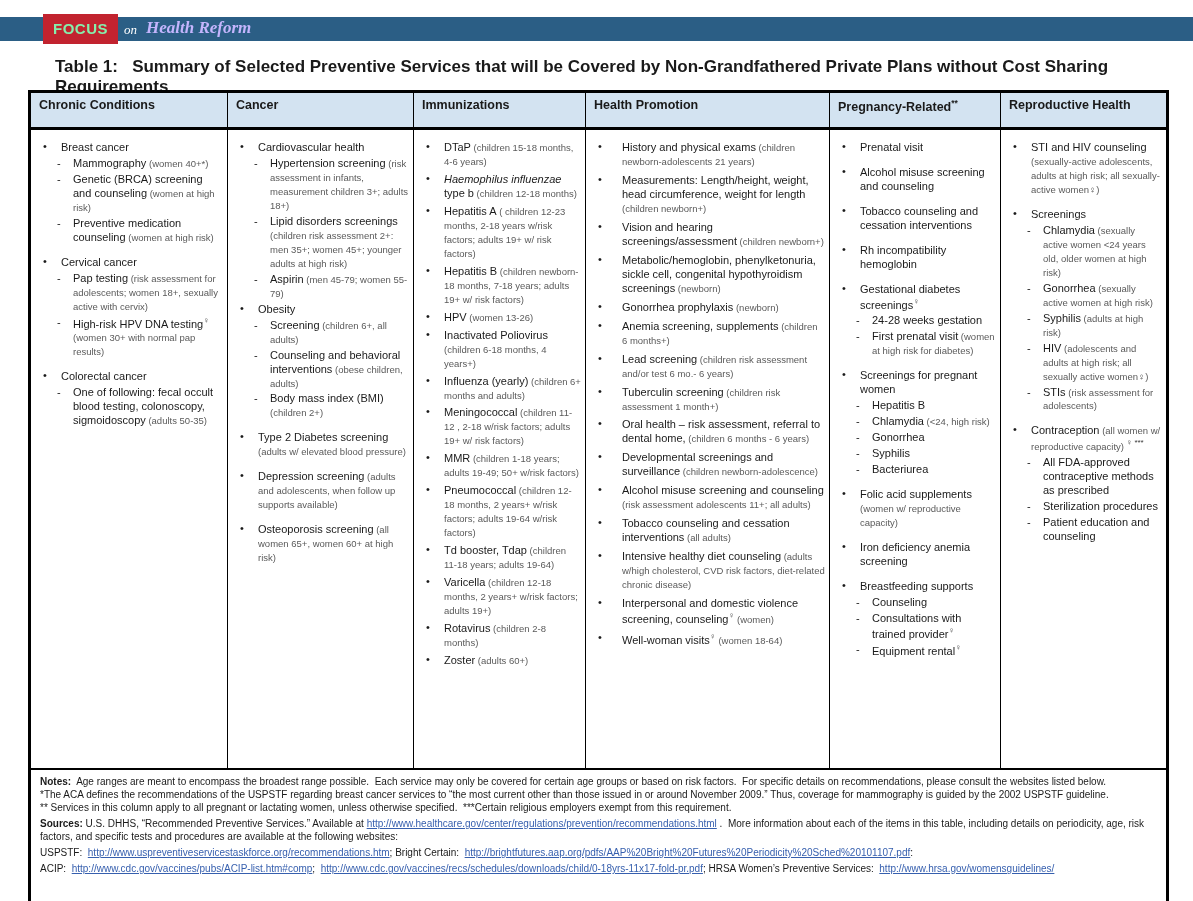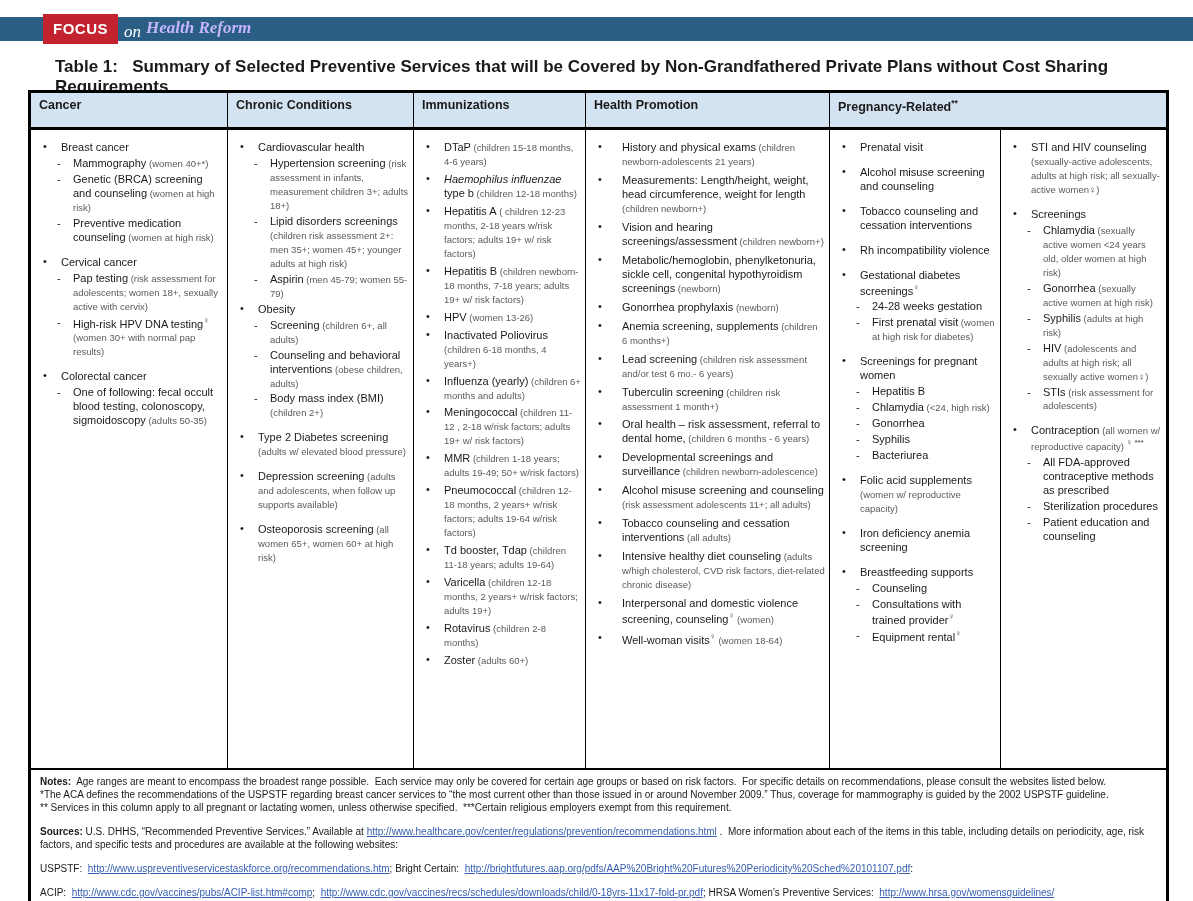"FOCUS" .brand-box { color: #ffffff -> #86efac }
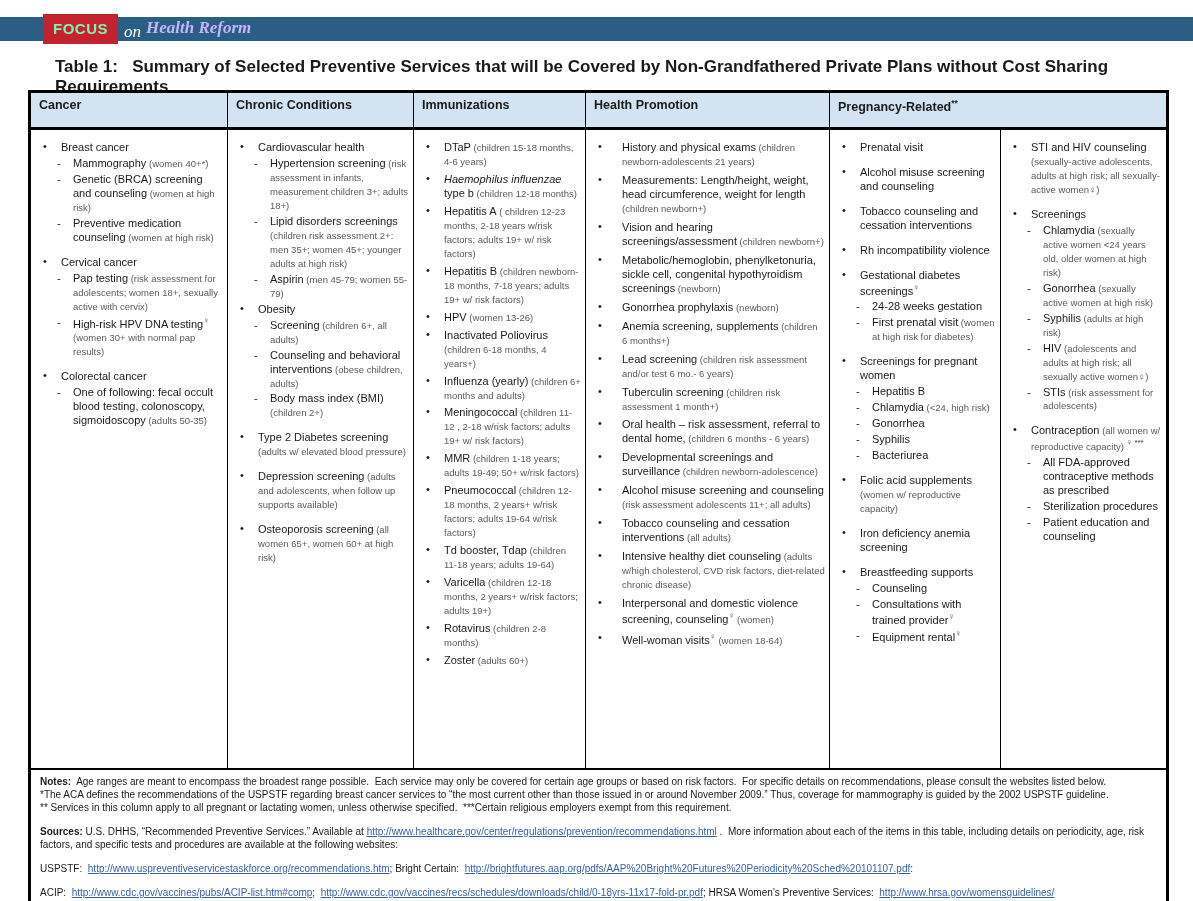"on" .brand-on { font-size: 17px -> 13px }
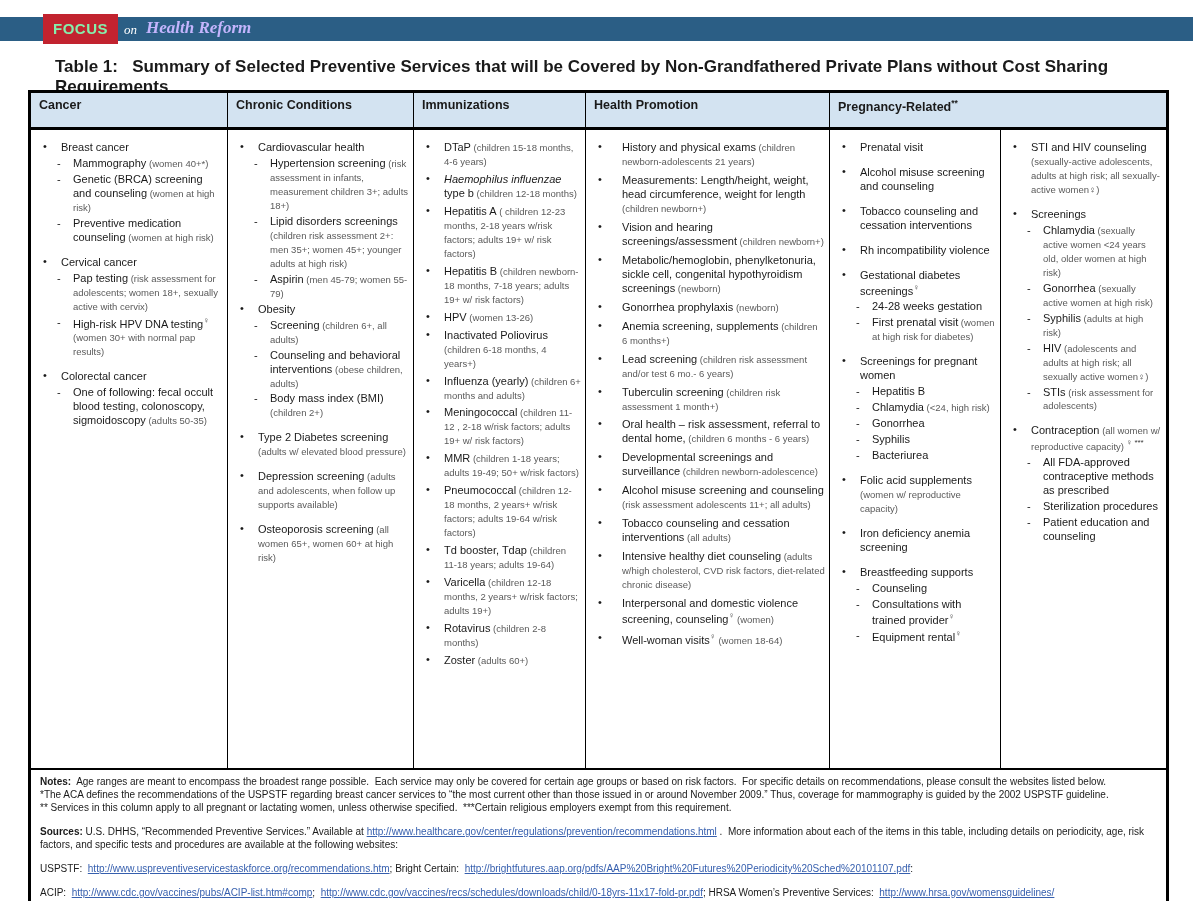"Cancer" div.th { order: before "Chronic Conditions" -> after "Chronic Conditions" }
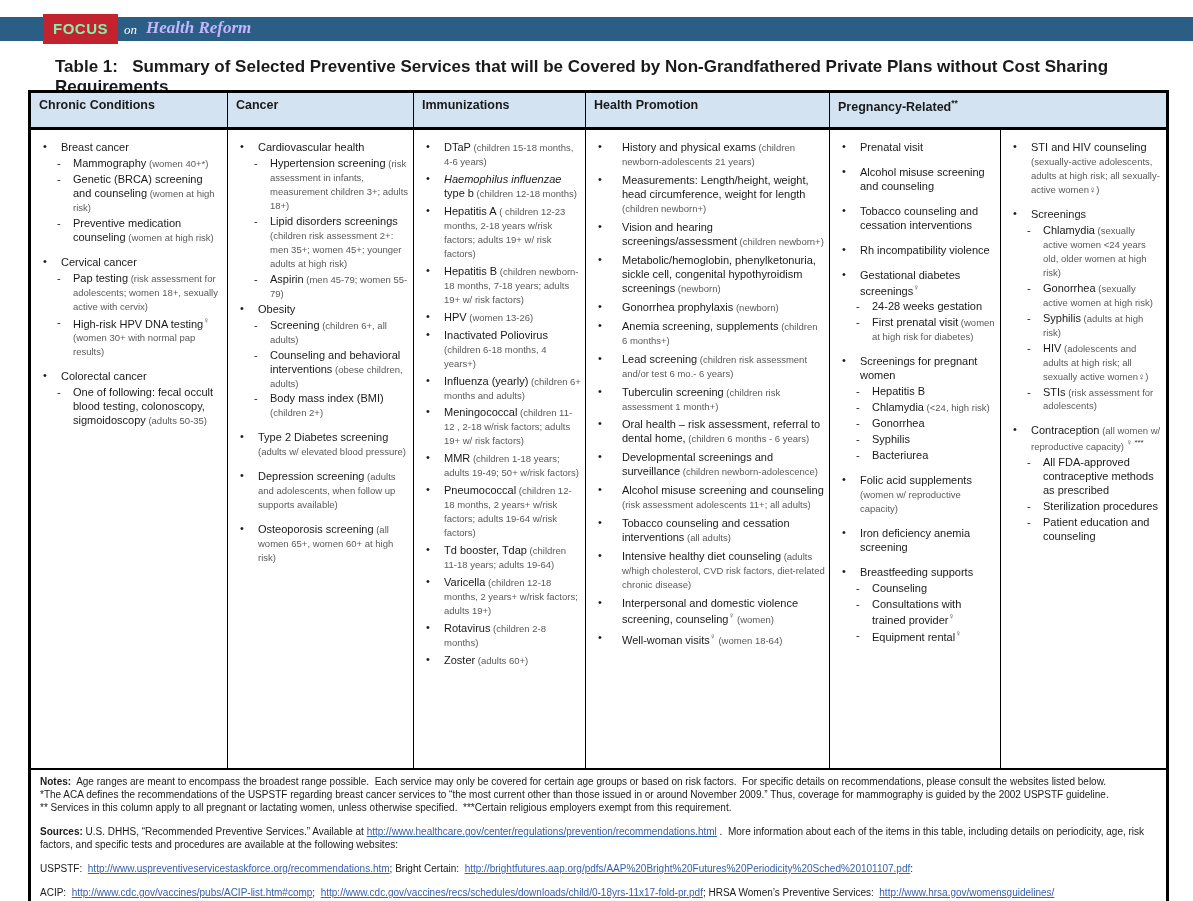"Reproductive Health" div.th { html: none -> <div><span>Reproductive Health</span></div> }
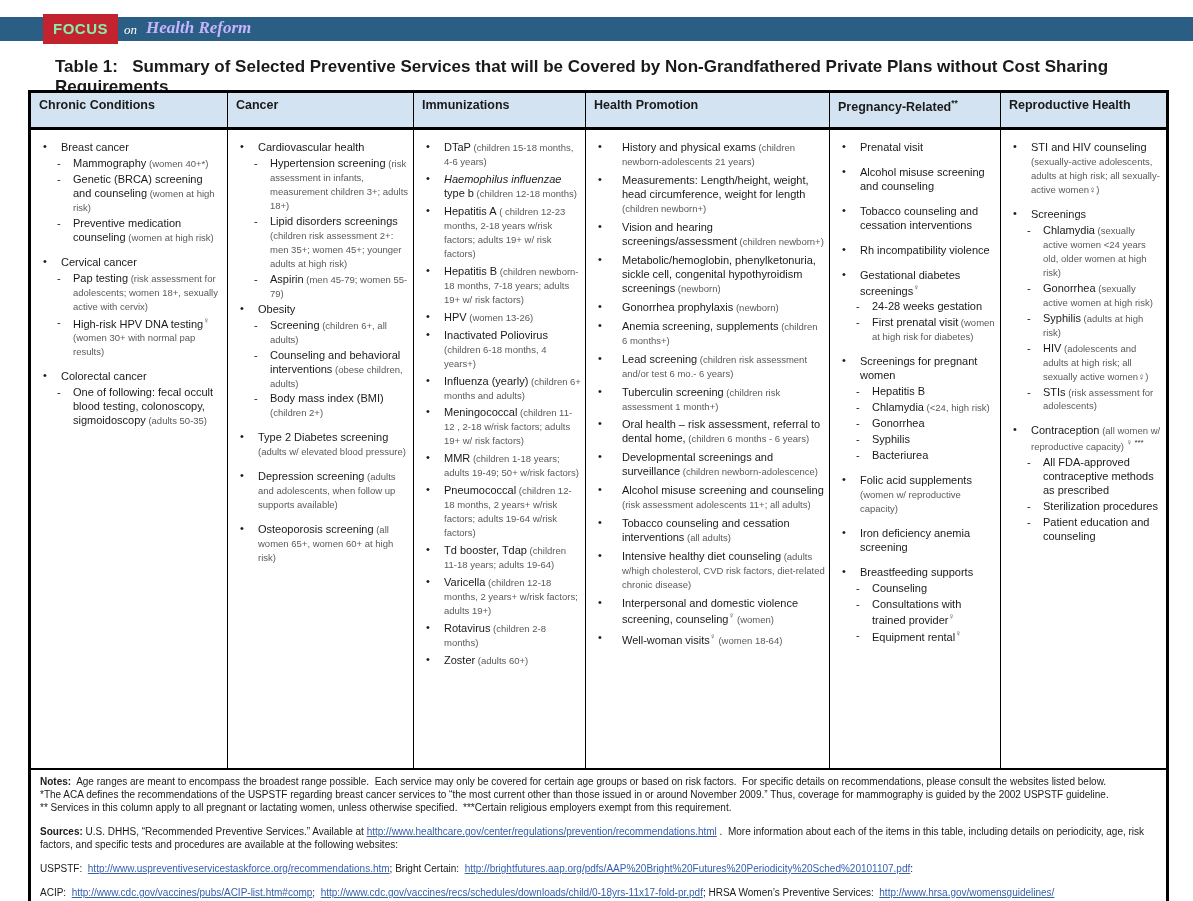"Rh incompatibility violence" span.main { text: violence -> hemoglobin }
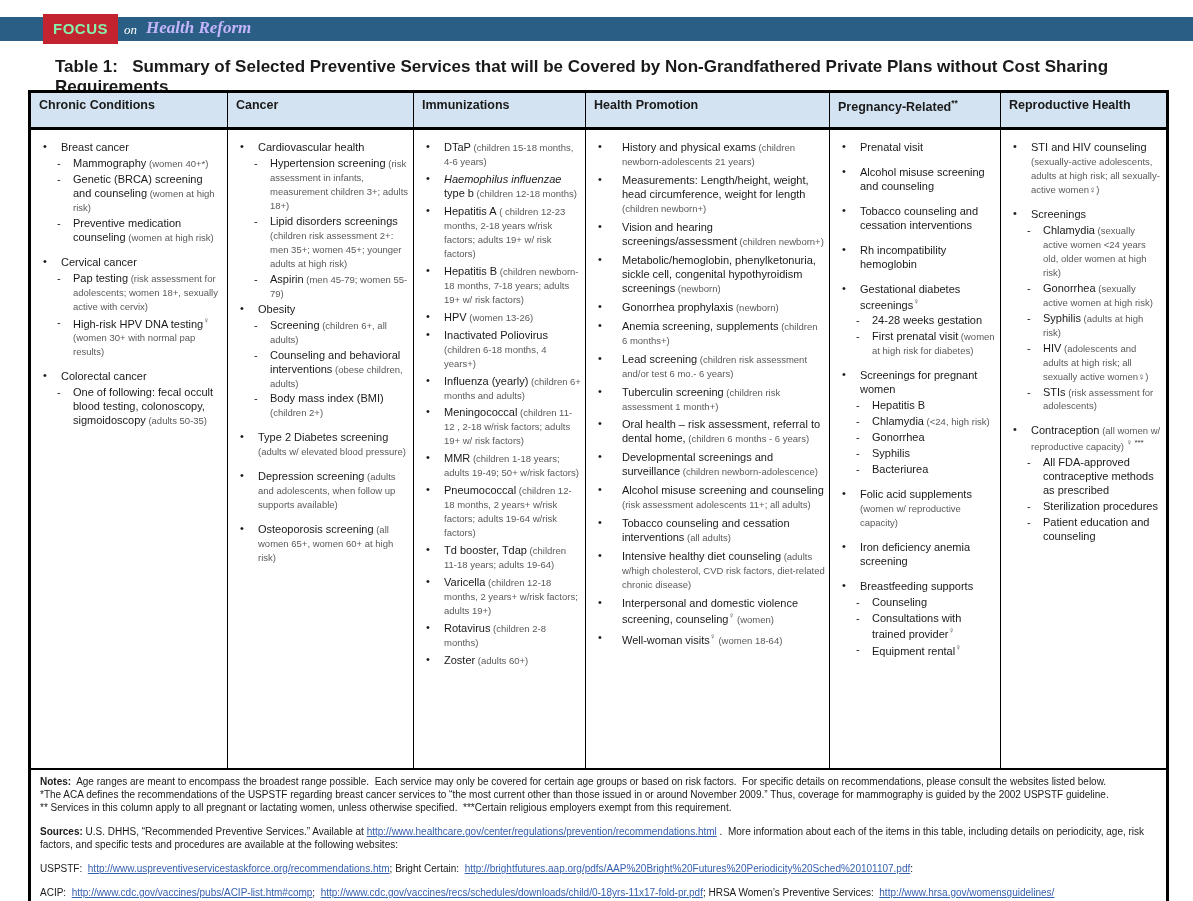"Sources: U.S. DHHS, “Recommended" .note-line.spaced { margin-top: 11px -> 3px }
